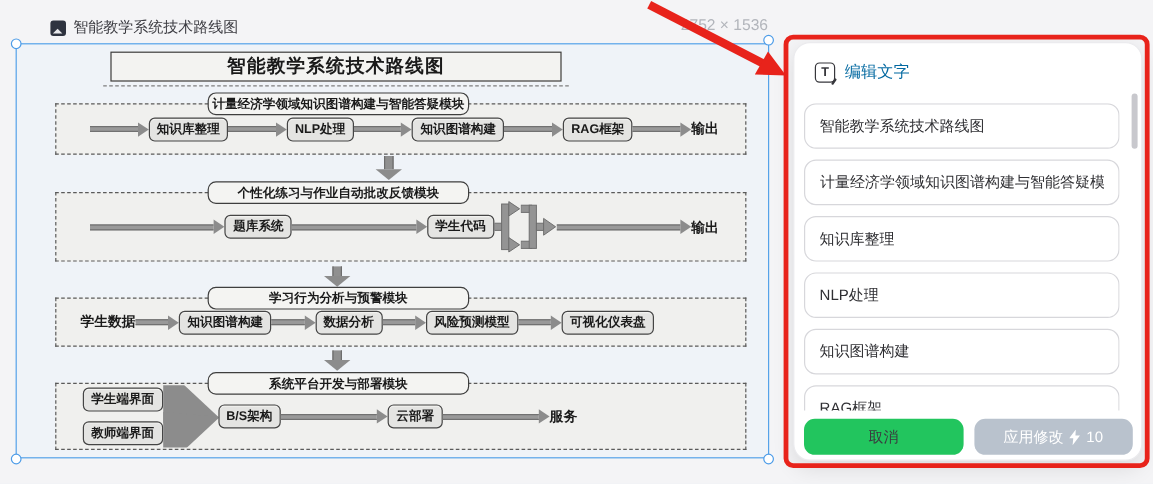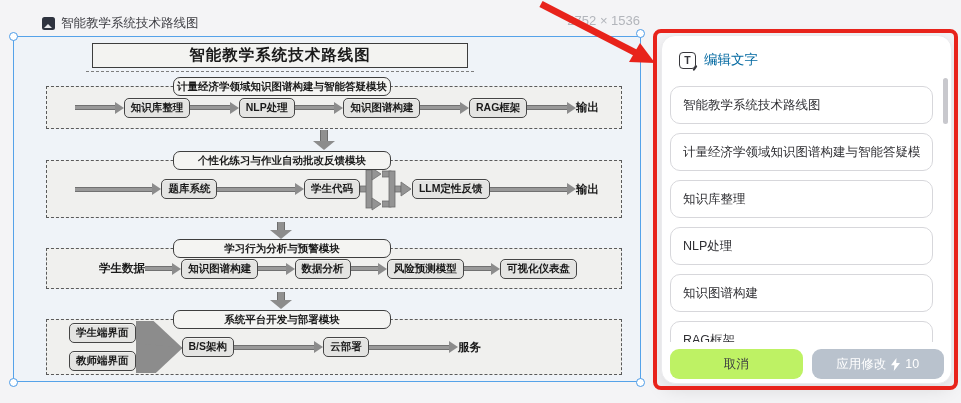"LLM定性反馈" span.node { html: <span>LLM定性反馈</span> -> none }
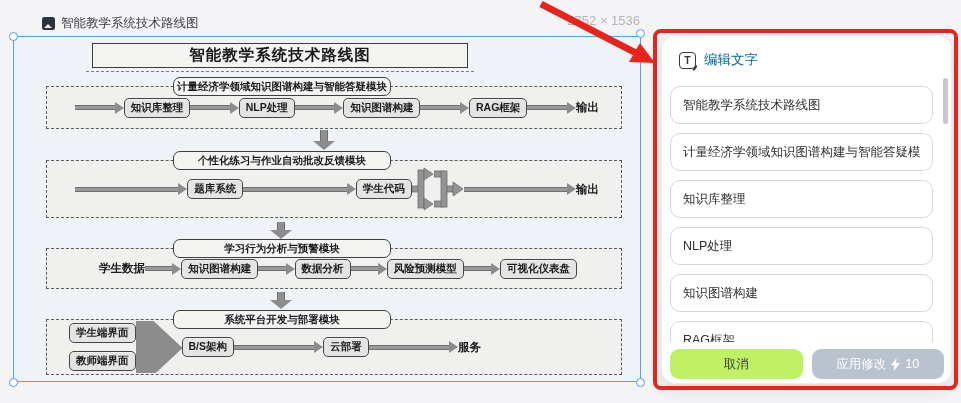"学习行为分析与预警模块" .m3 { padding-left: 32px -> none }
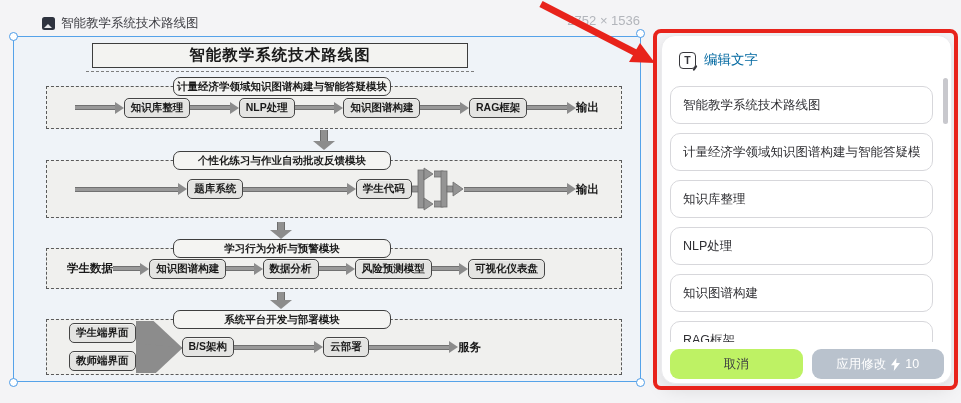"取消" .btn-cancel { background: #bef264 -> #22c55e }
